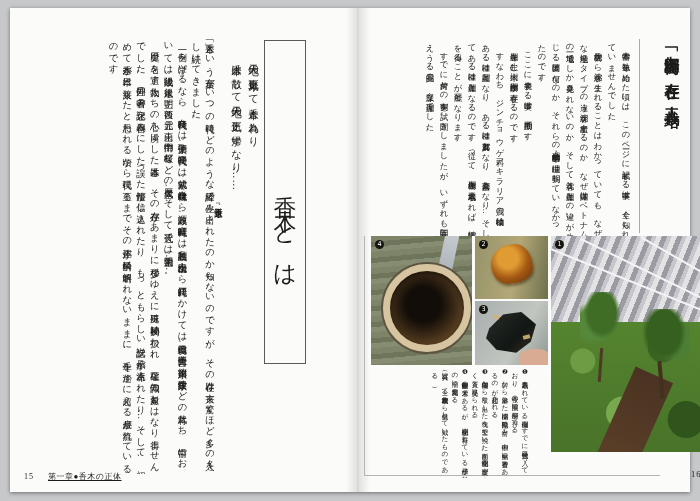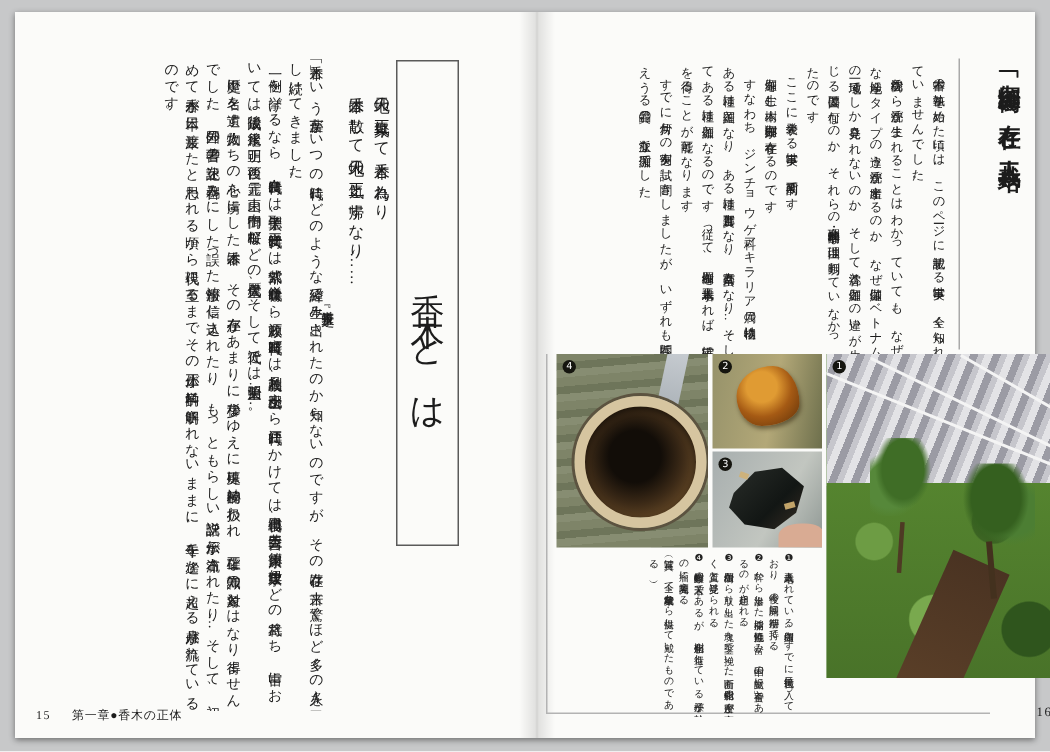"第一章●香木の正体" .footer-l .rh { text-decoration: none -> underline }
